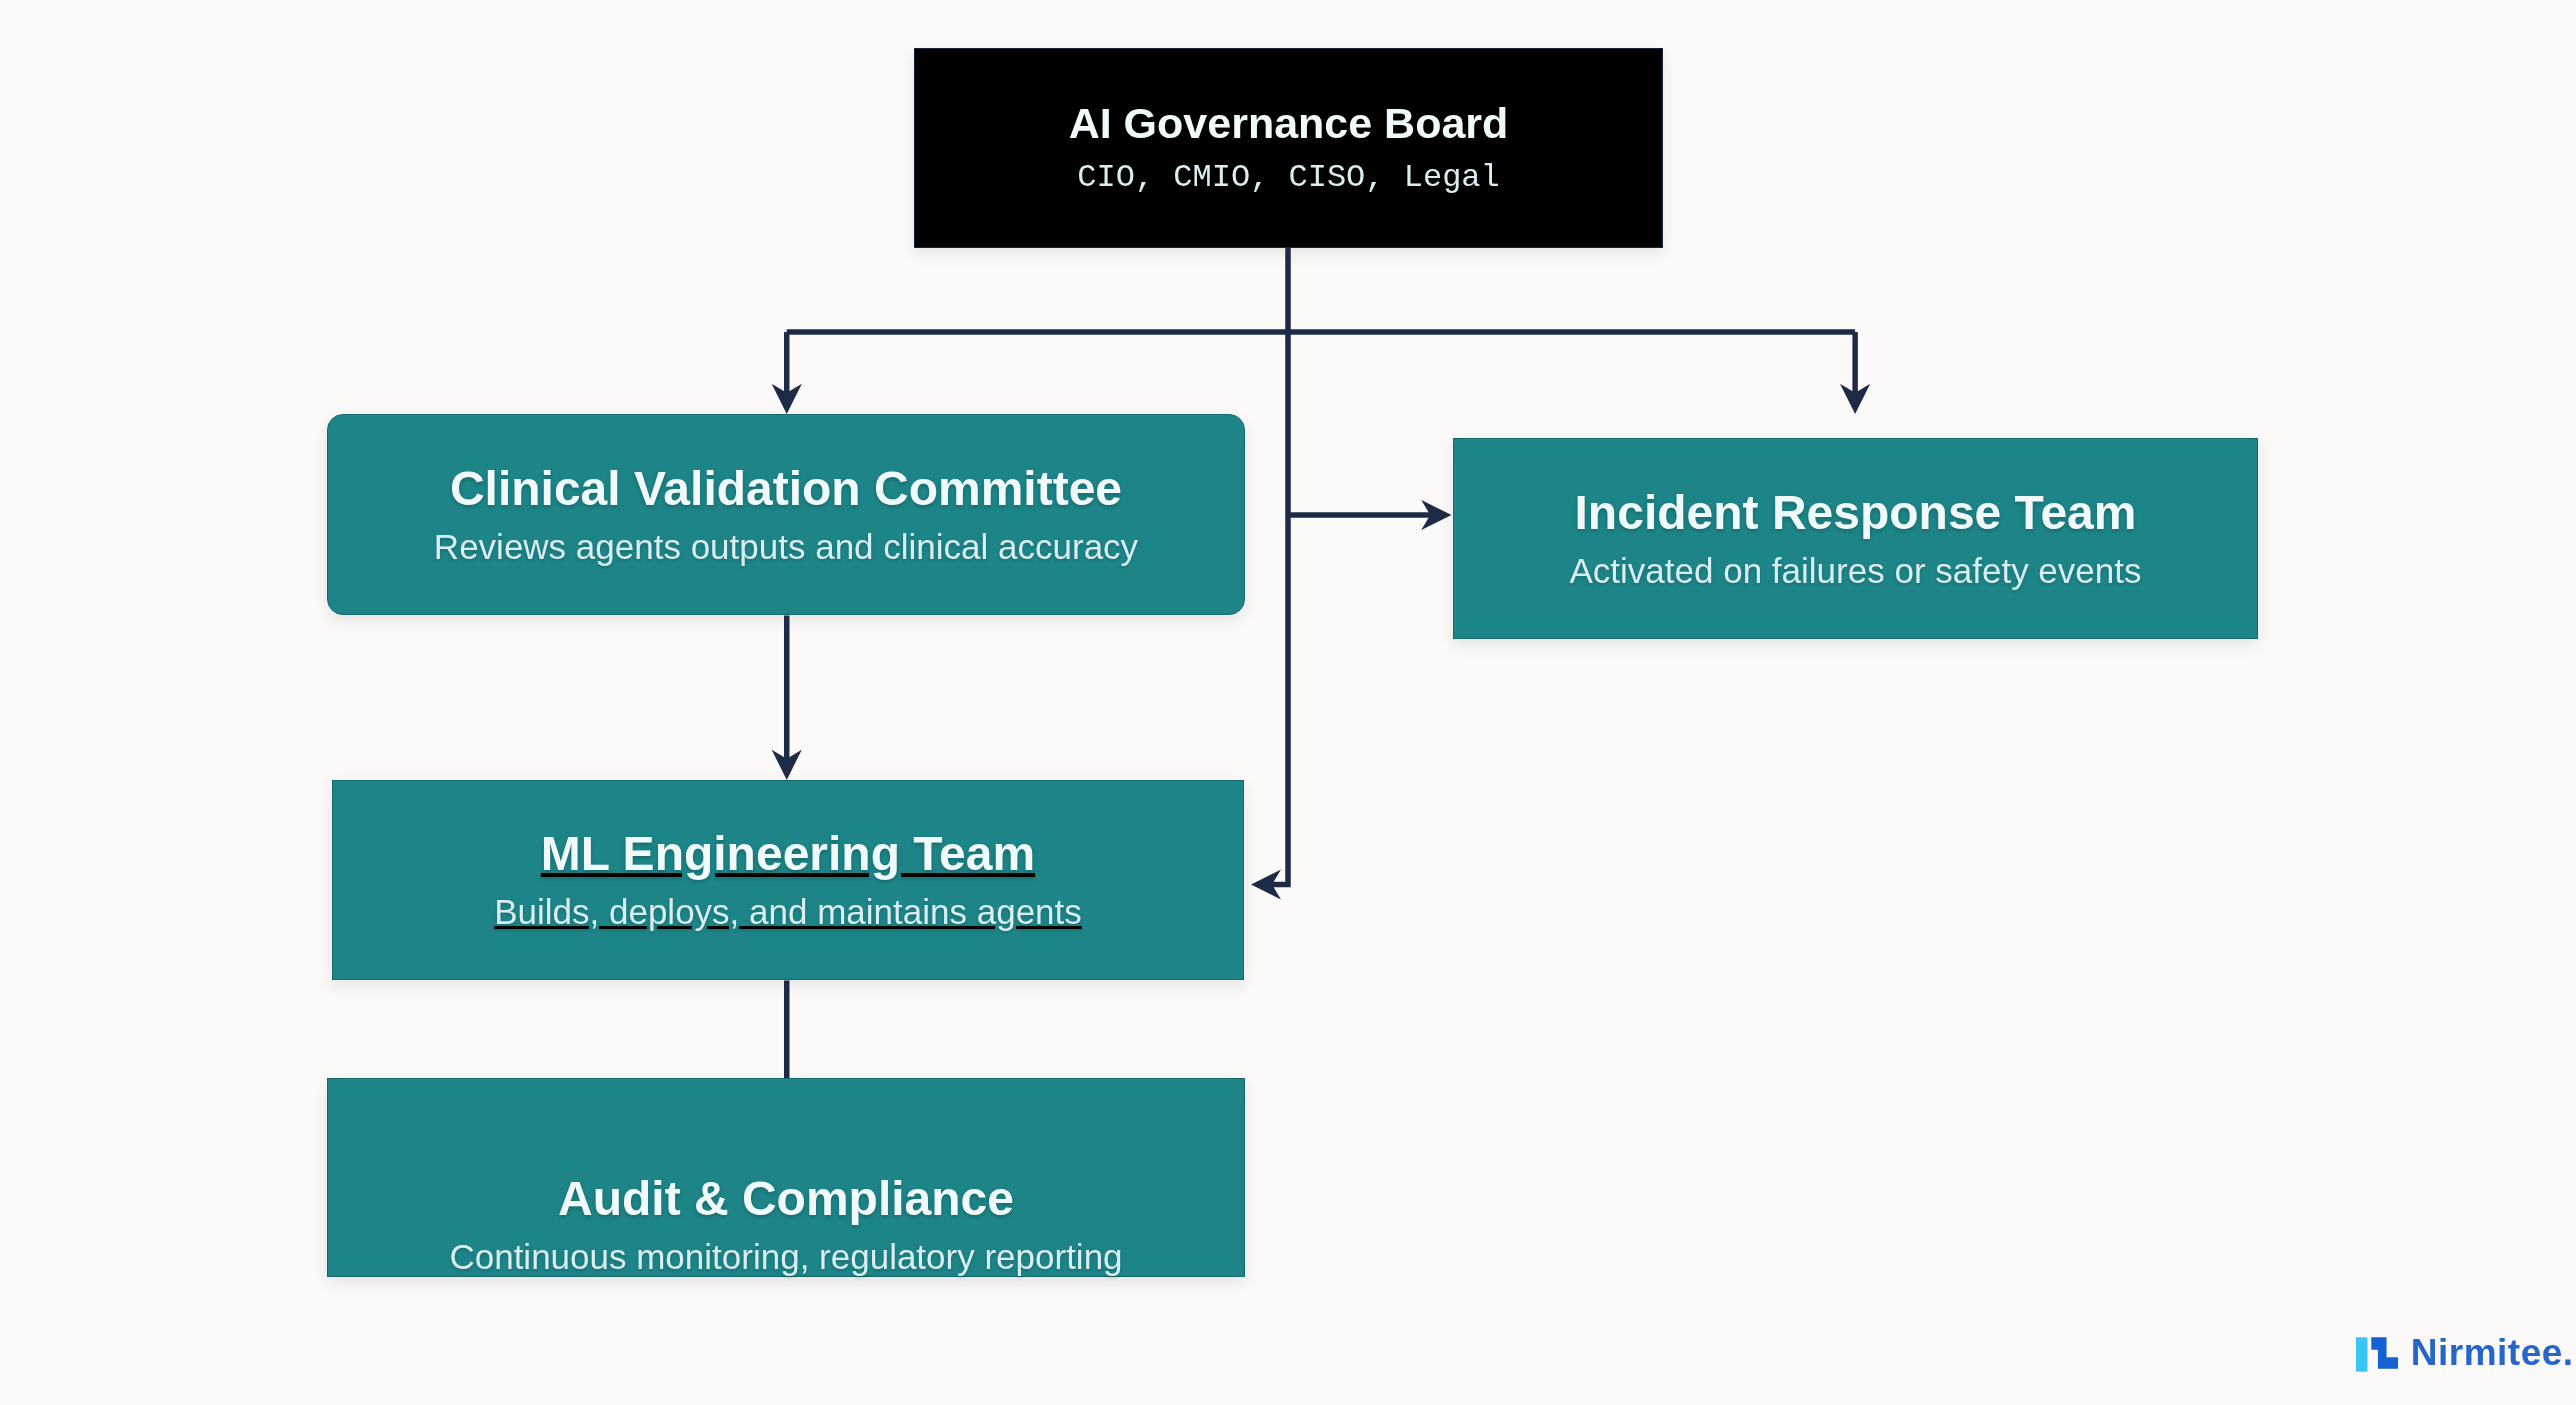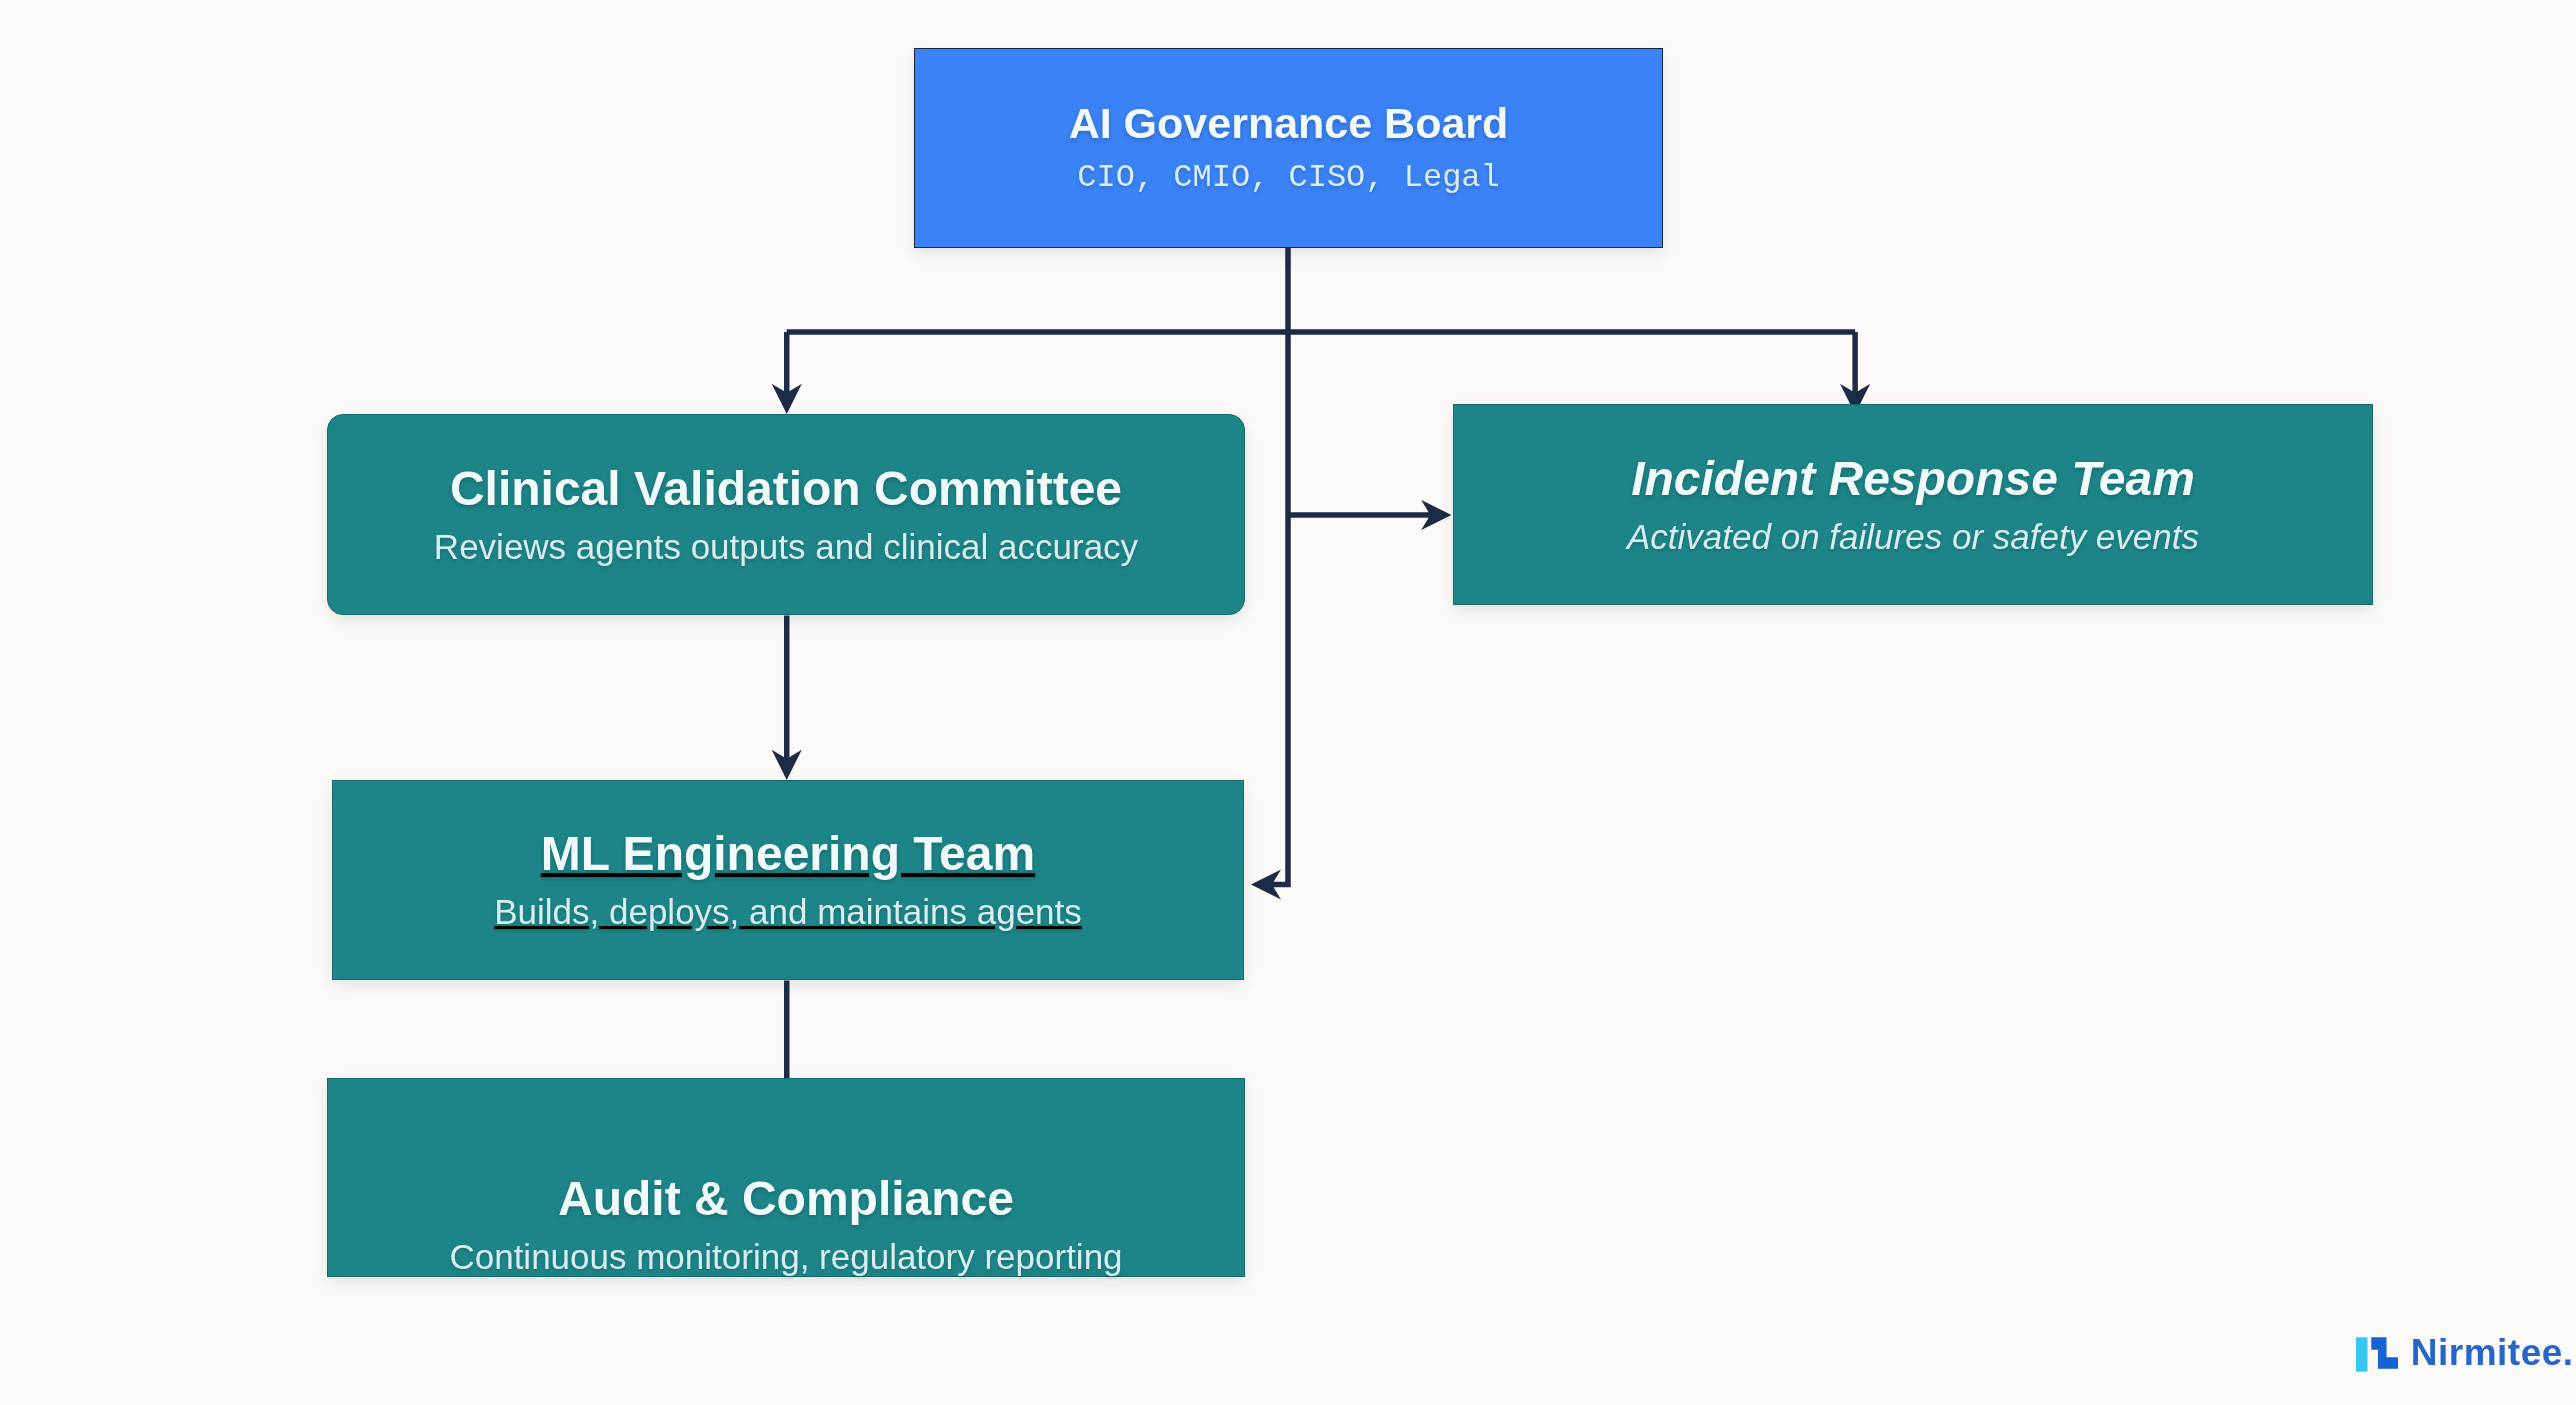"AI Governance Board" .node.navy { background: #3b82f6 -> #000000 }
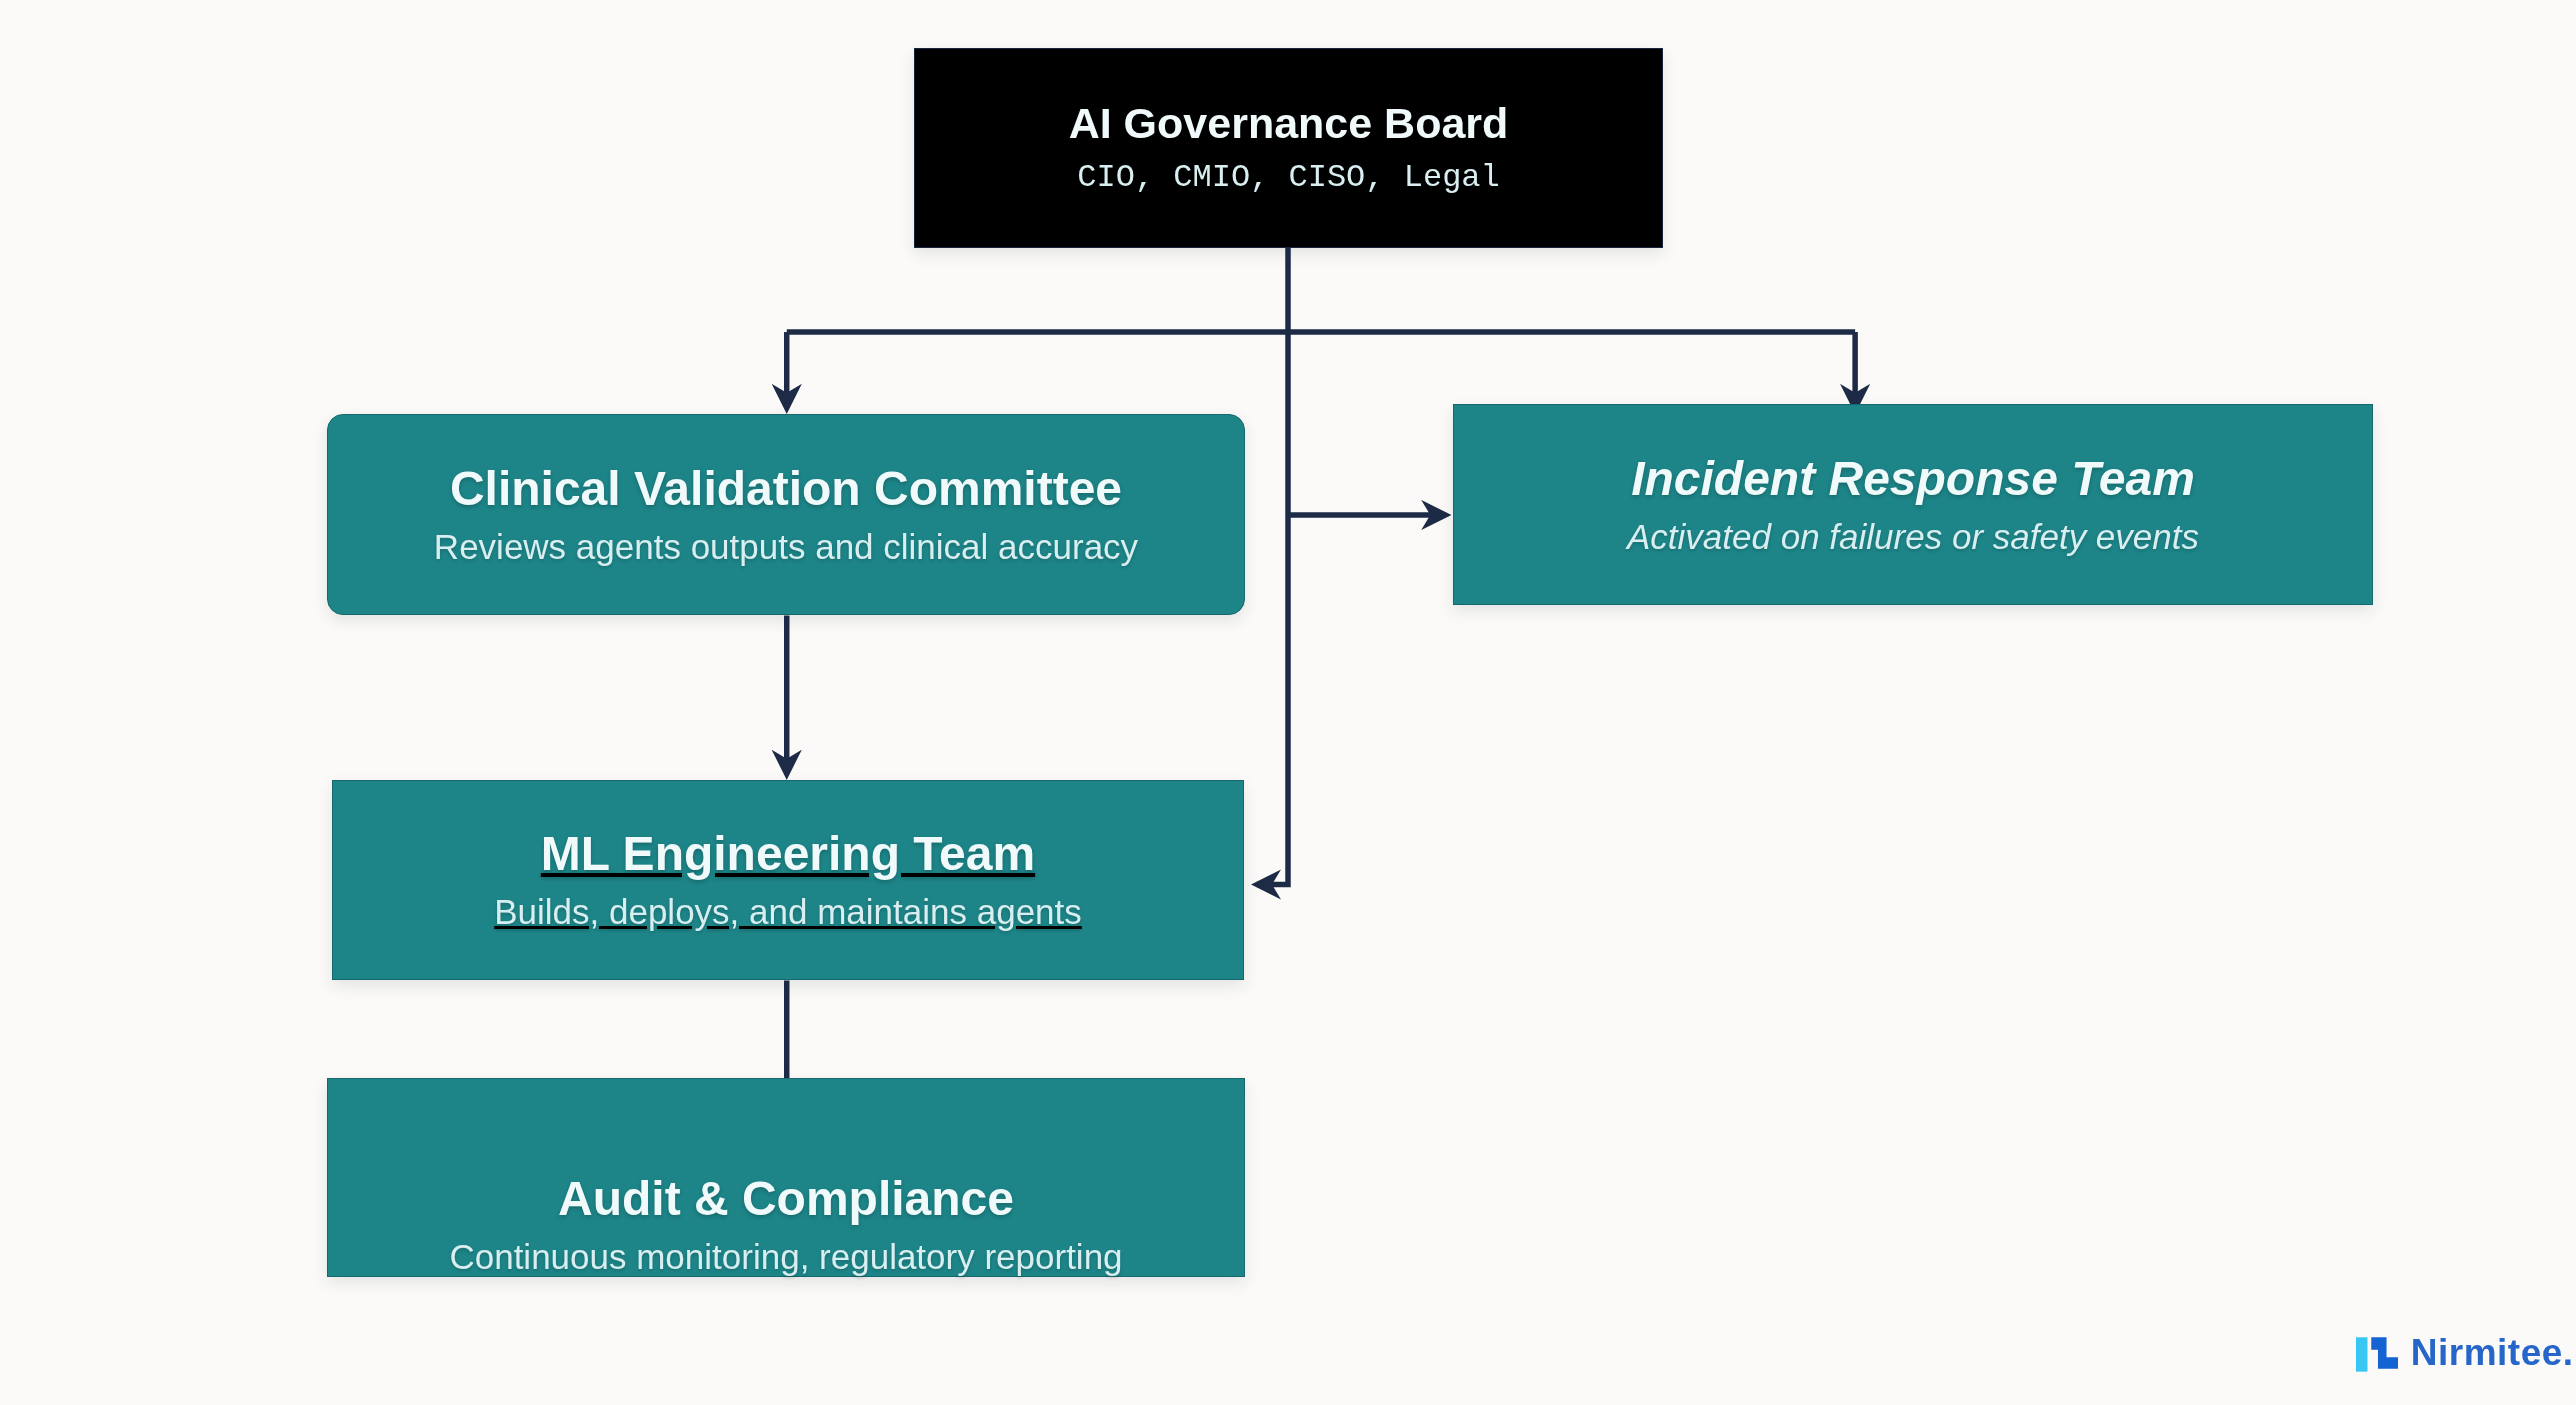"Incident Response Team" #node-incident { font-style: italic -> none; top: 404px -> 438px; width: 920px -> 805px }
